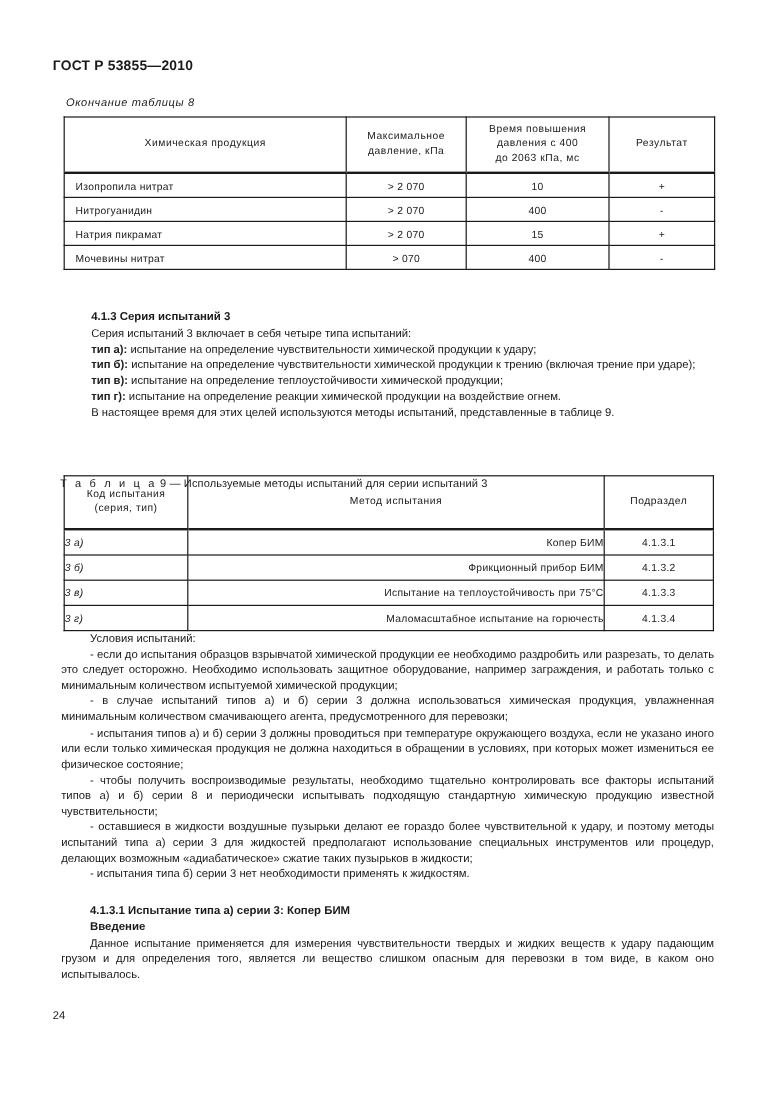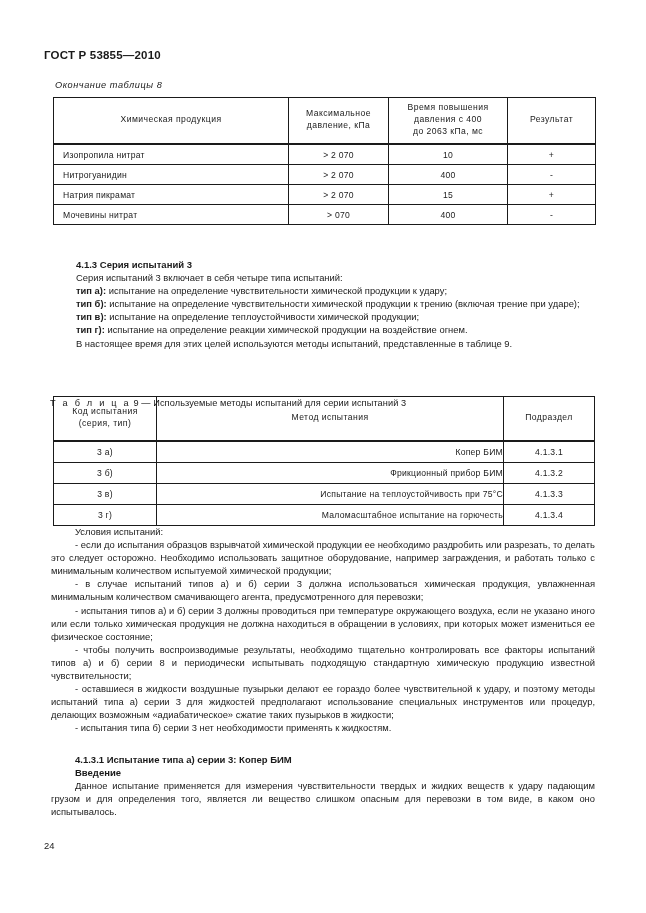"3 а)" #table9 tbody td.c-code { font-style: none -> italic; text-align: center -> left }
